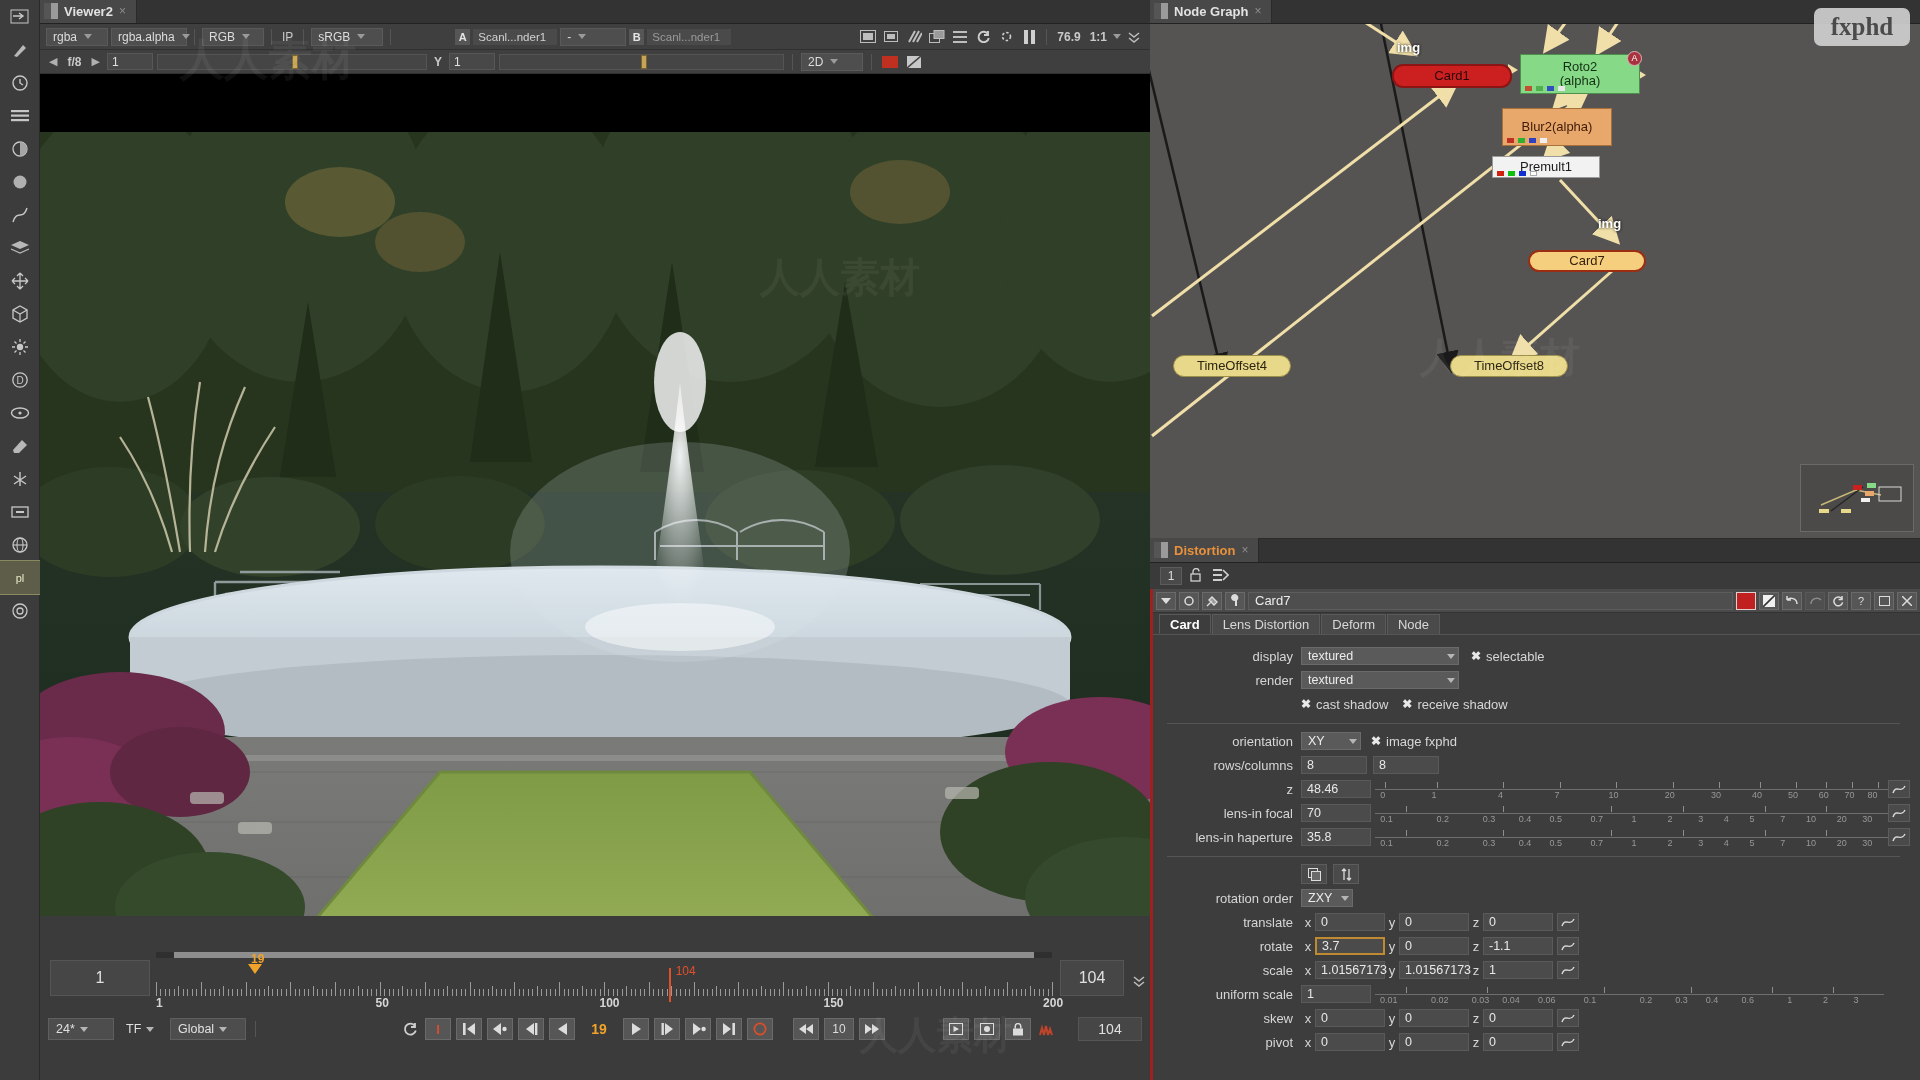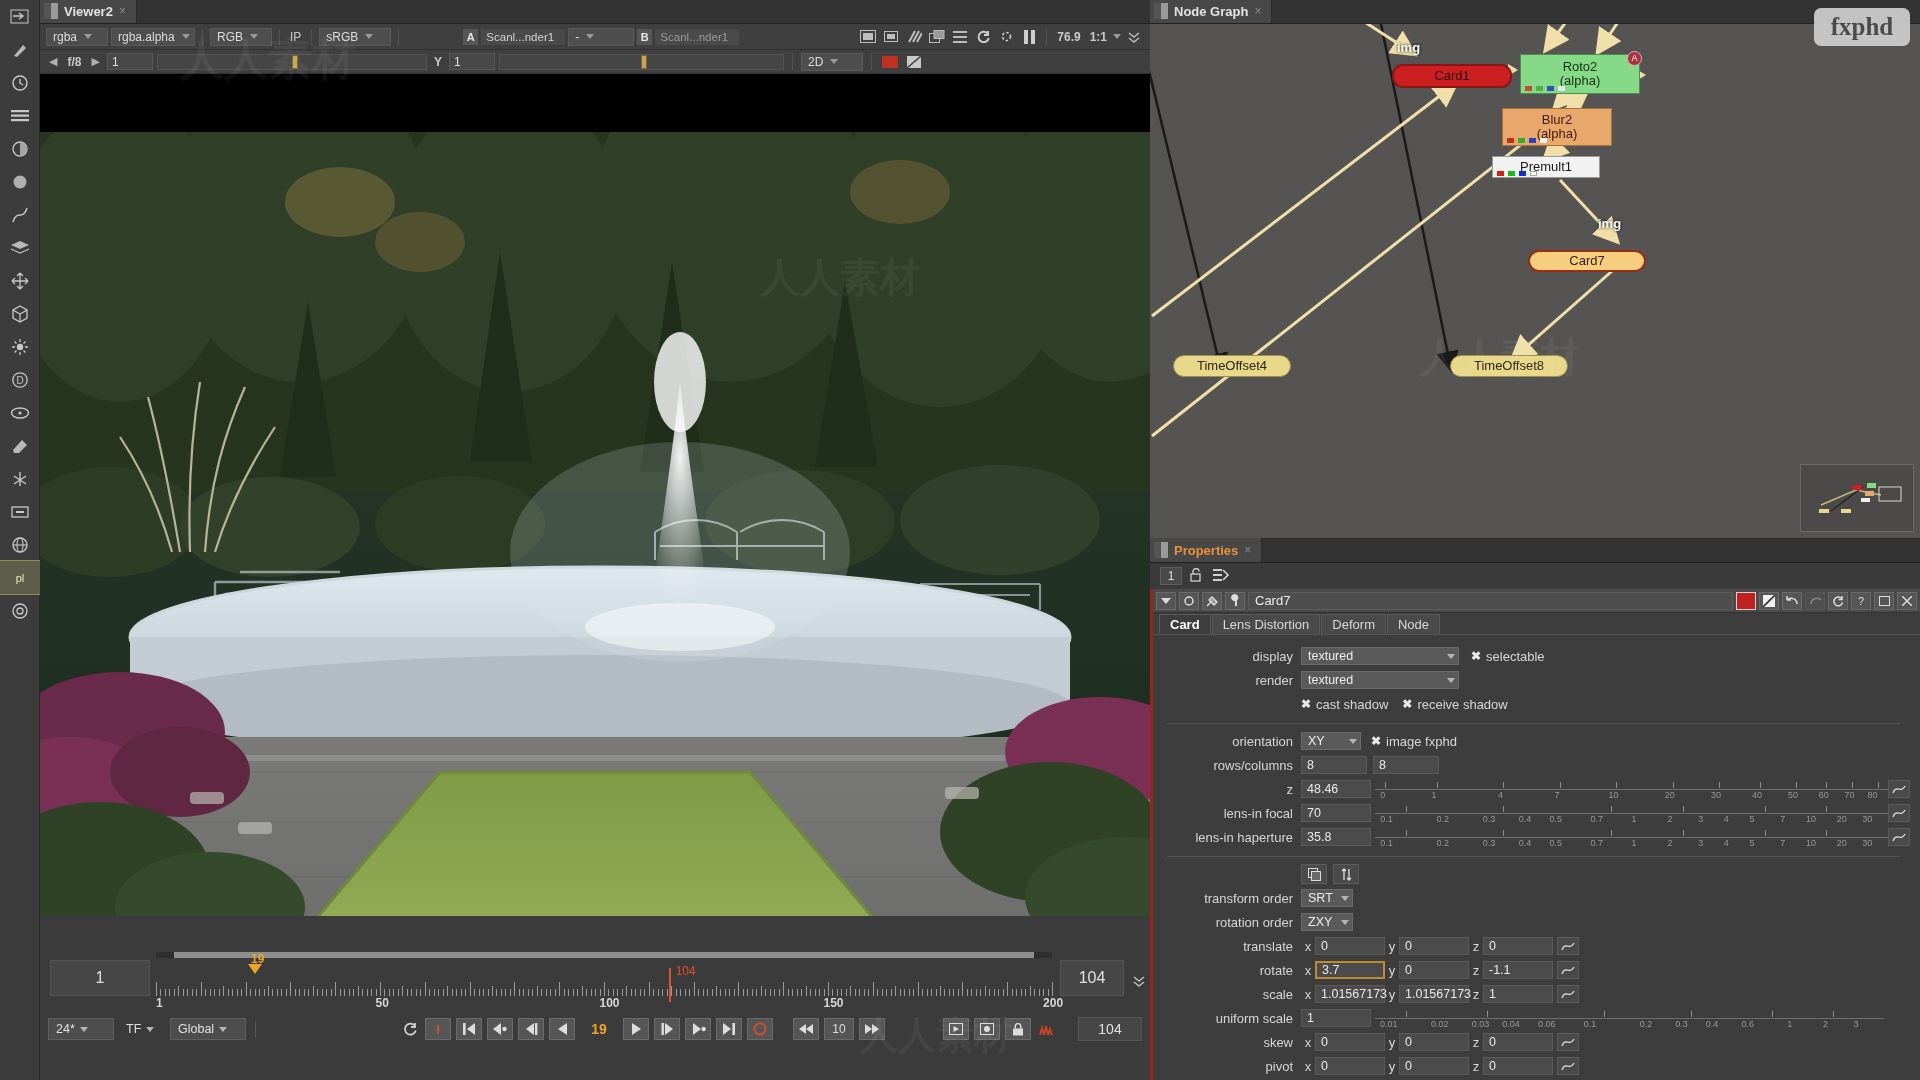"rgba.alpha" div.ddown { width: 84px -> 76px }
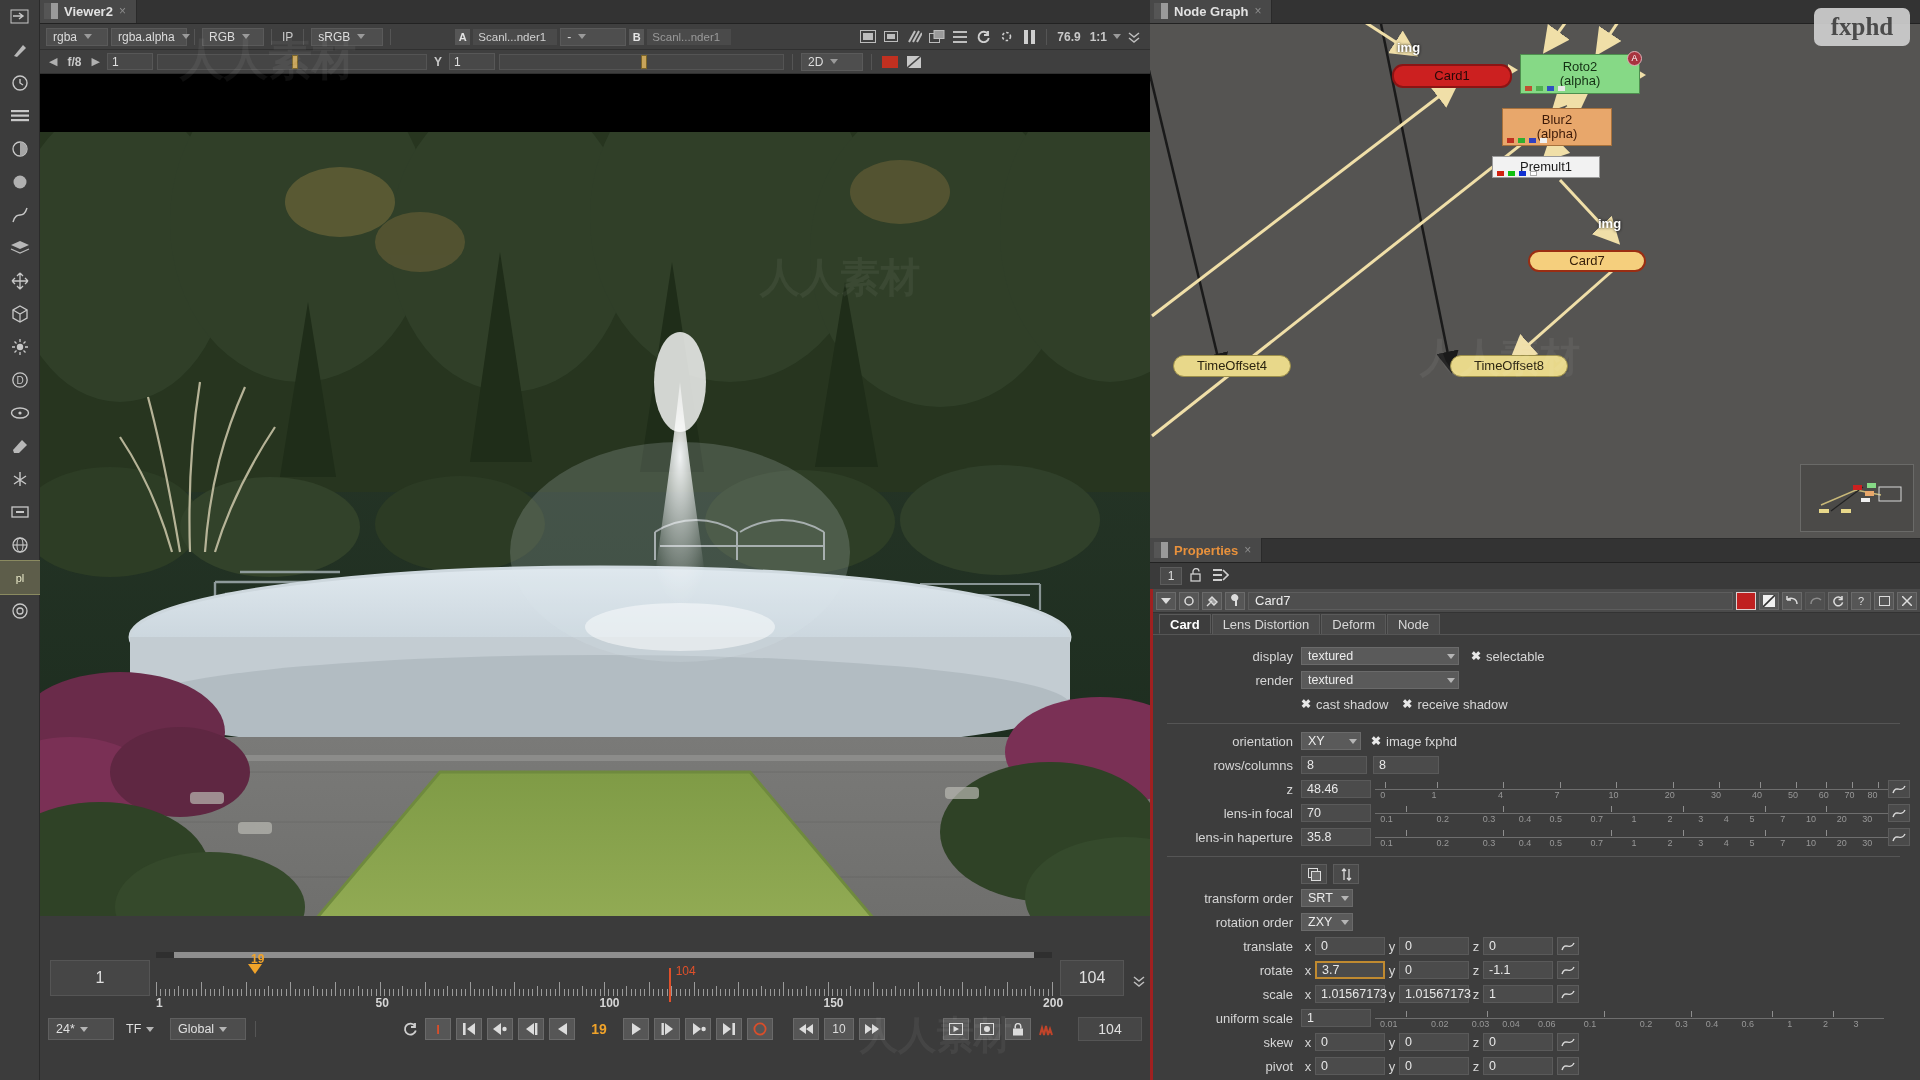"Blur2" div.node { flex-direction: column -> row }
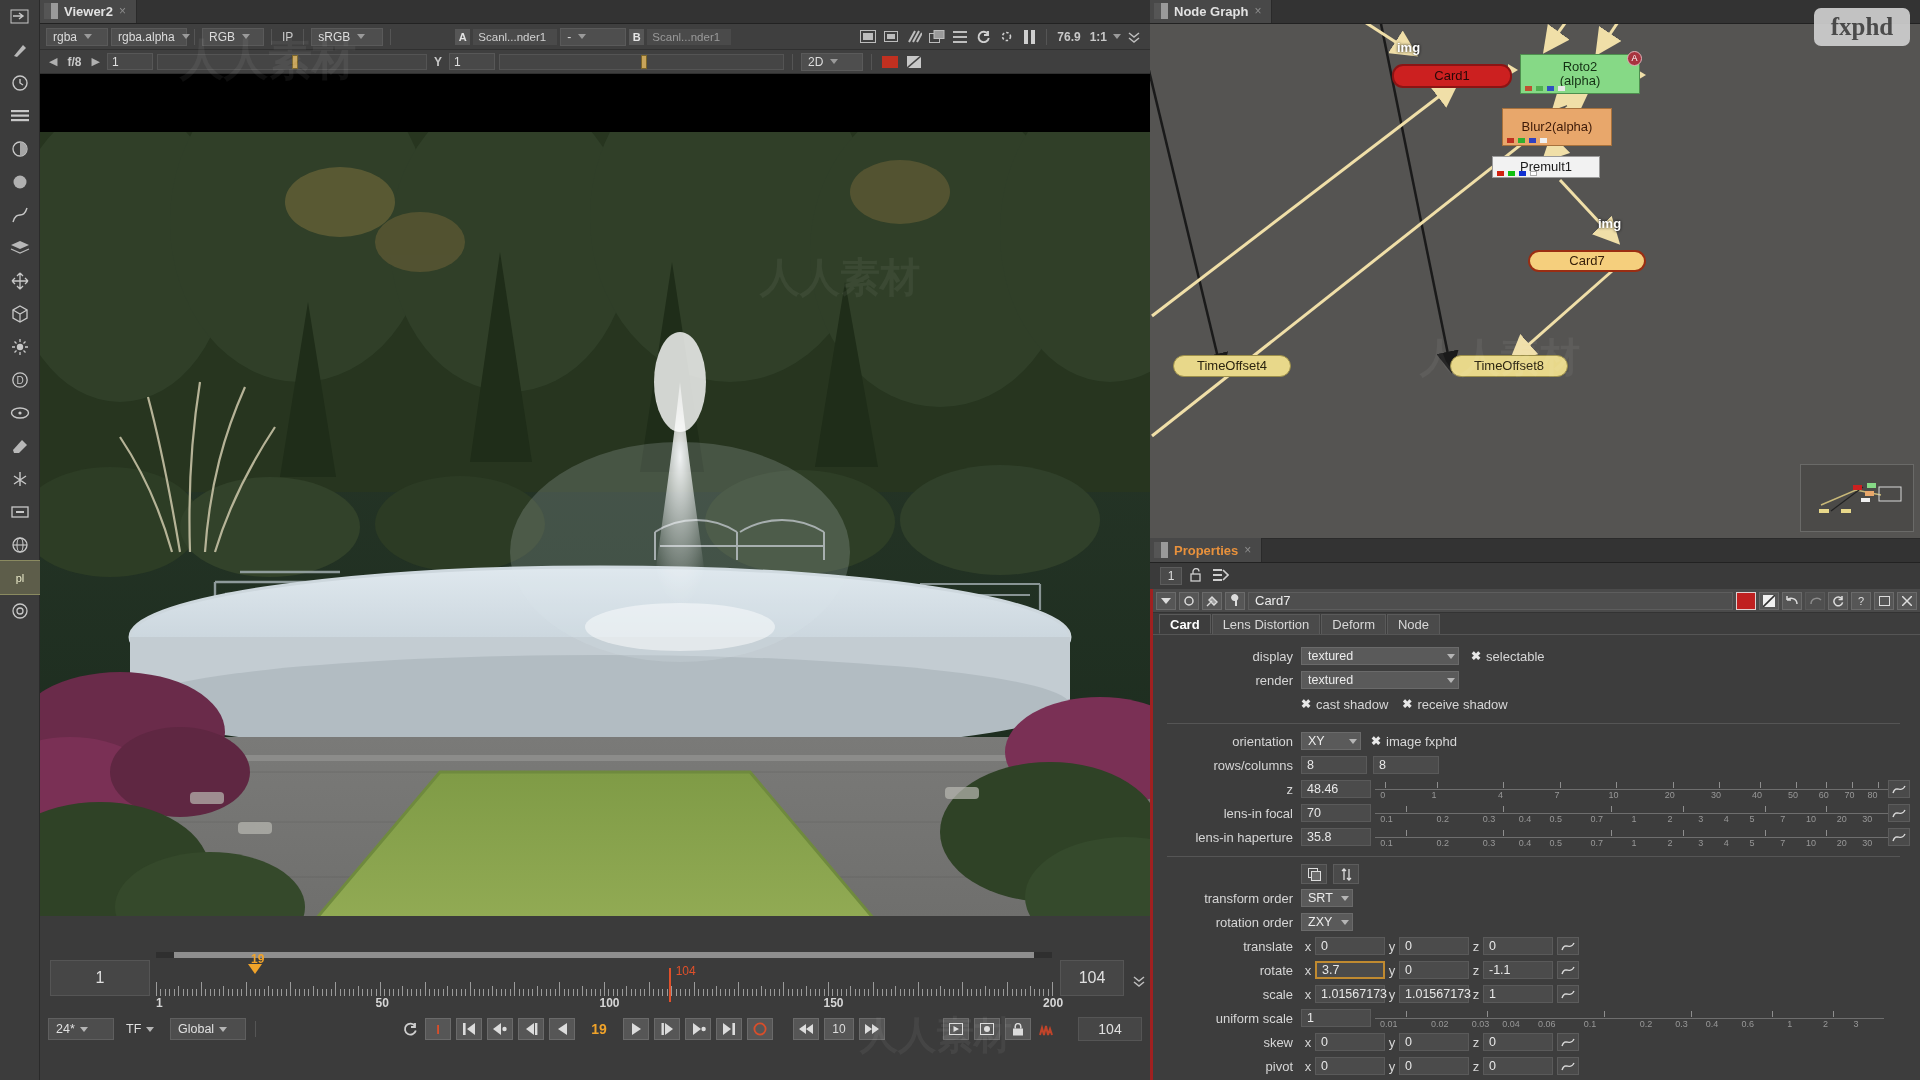"Properties" span.tlabel { text: Properties -> Distortion }
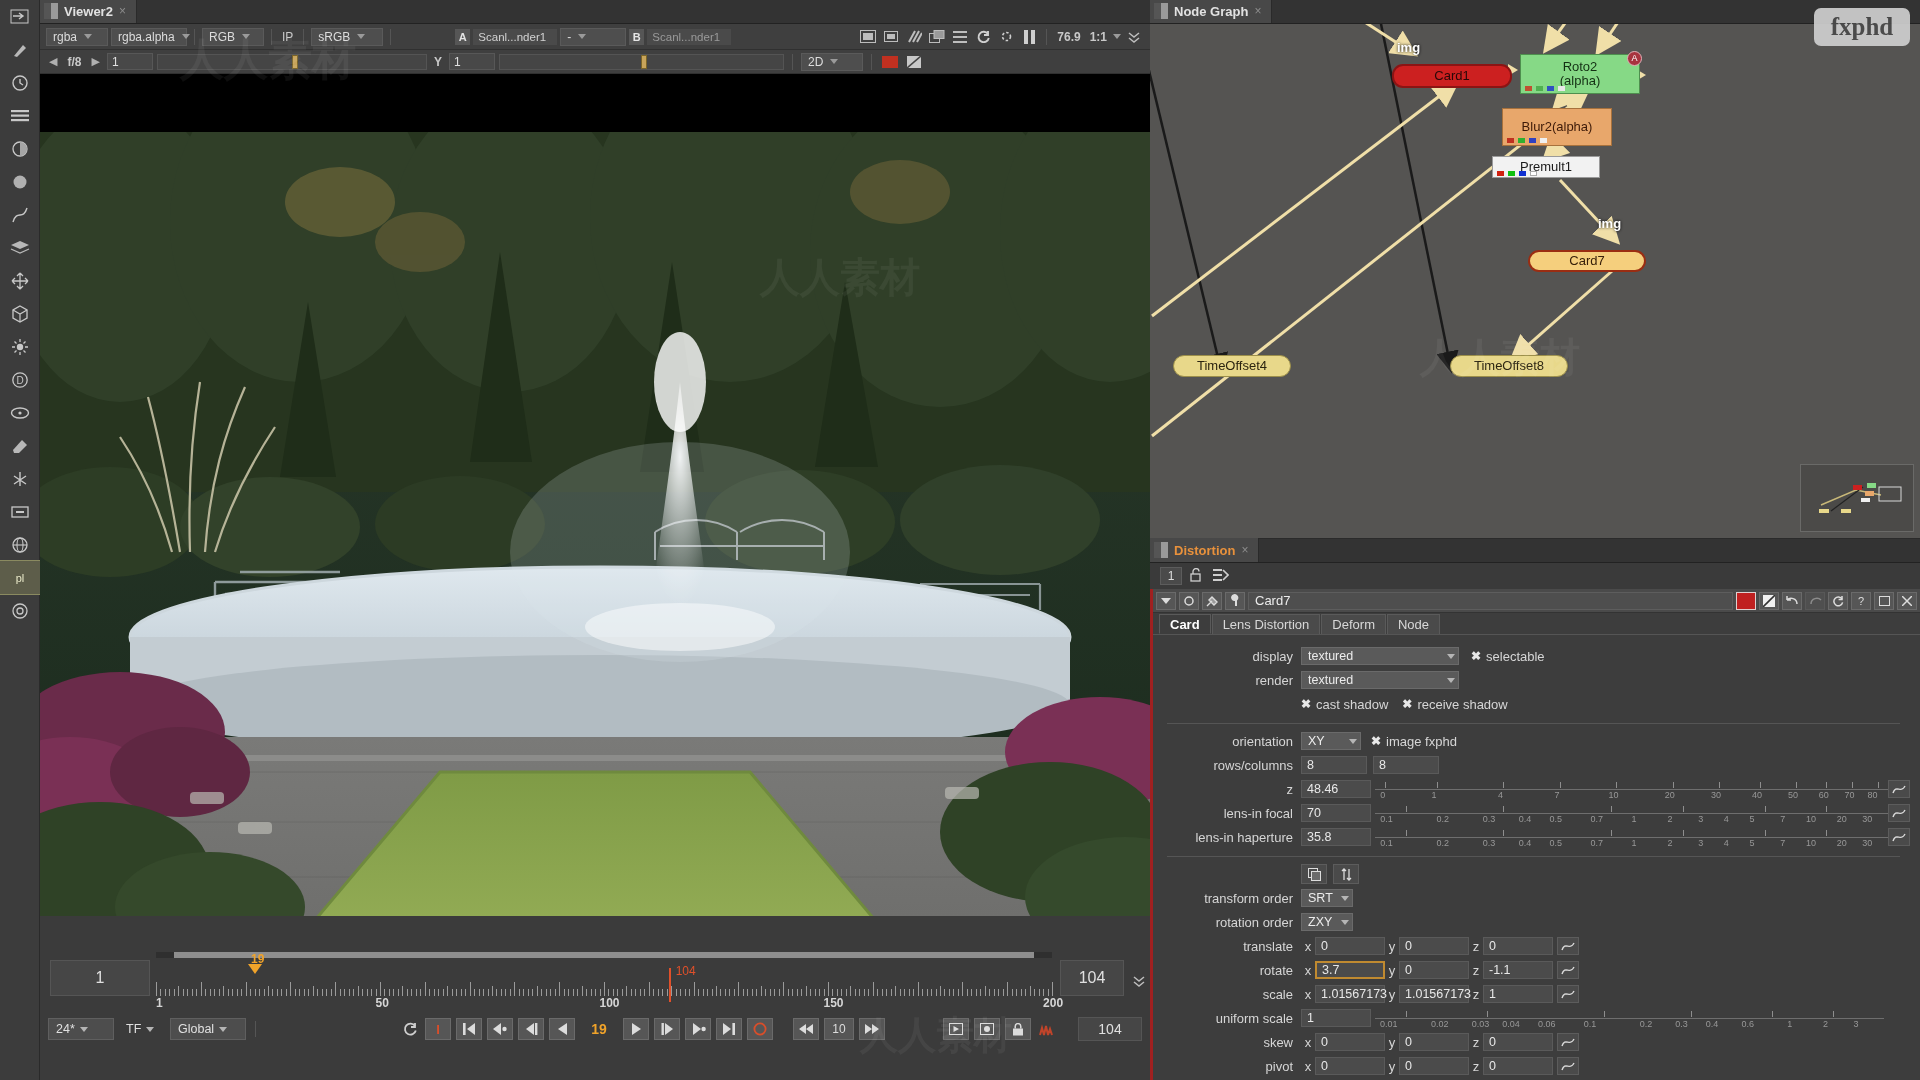"transform order" div.prow { html: <div> <span>transform order</span> <span> <span>SRT</span> <span></span> </span> </div> -> none }
